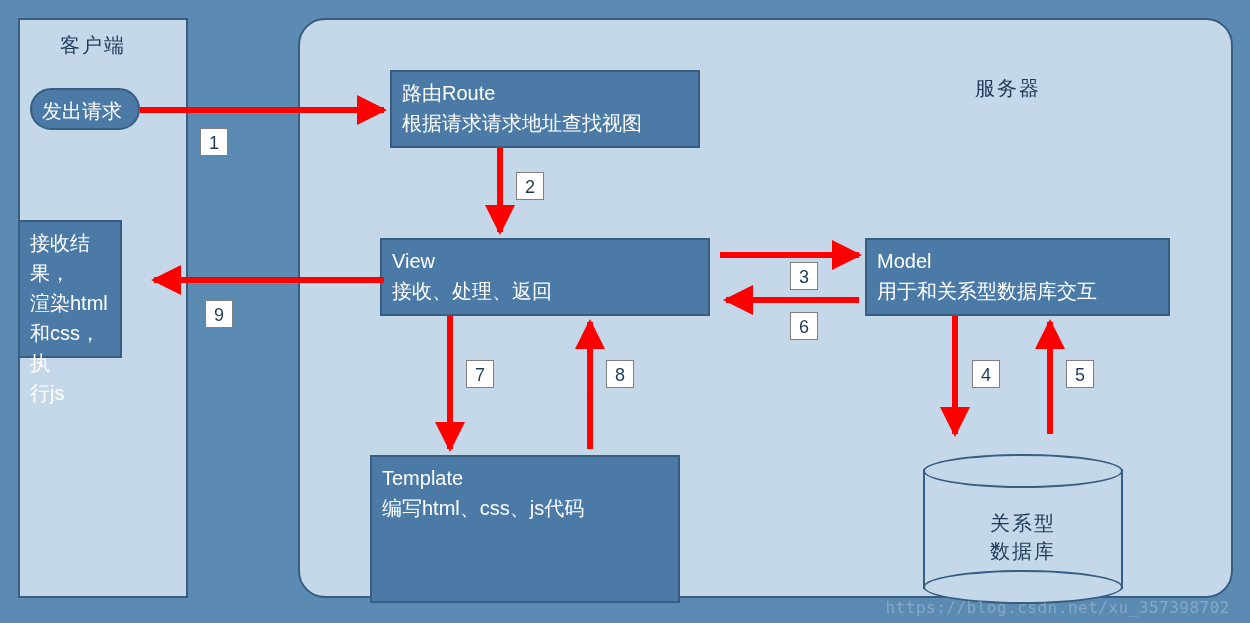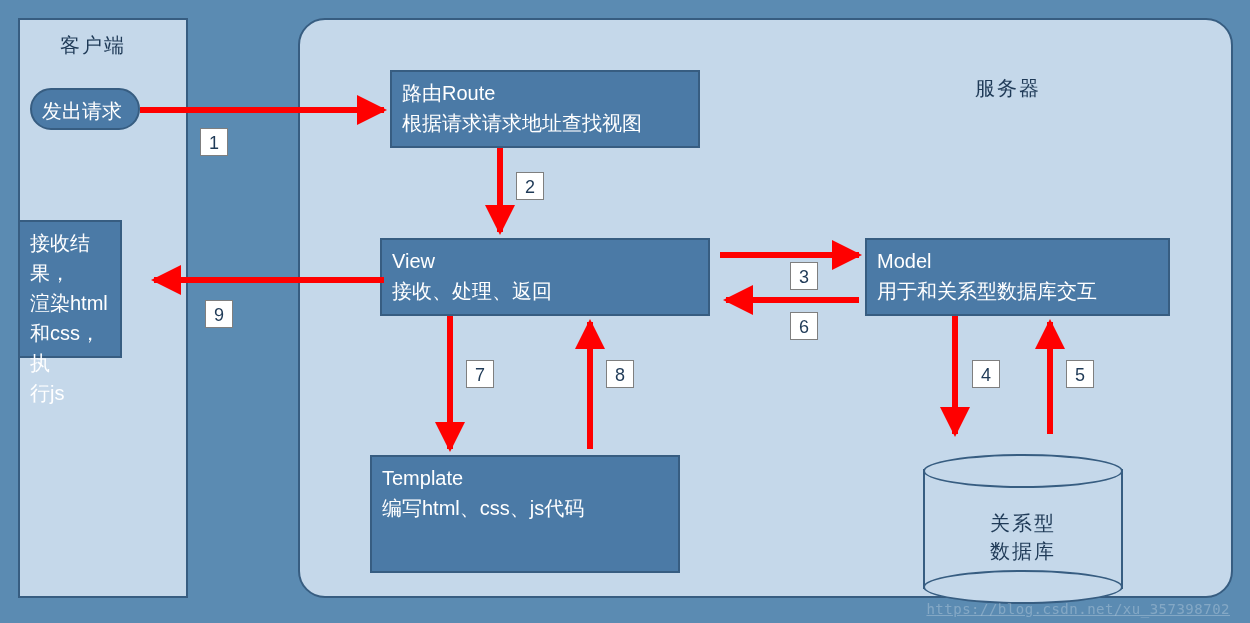"Template" div.box { height: 118px -> 148px }
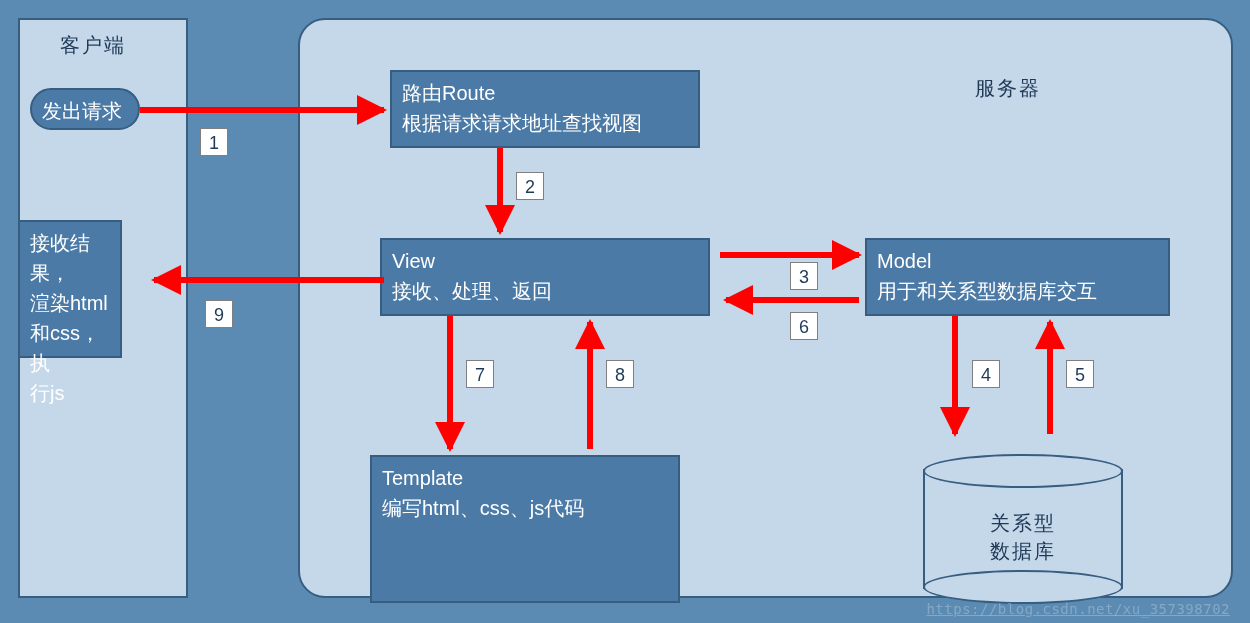"https://blog.csdn.net/xu_357398702" .watermark { font-size: 14px -> 16px; text-decoration: underline -> none }
